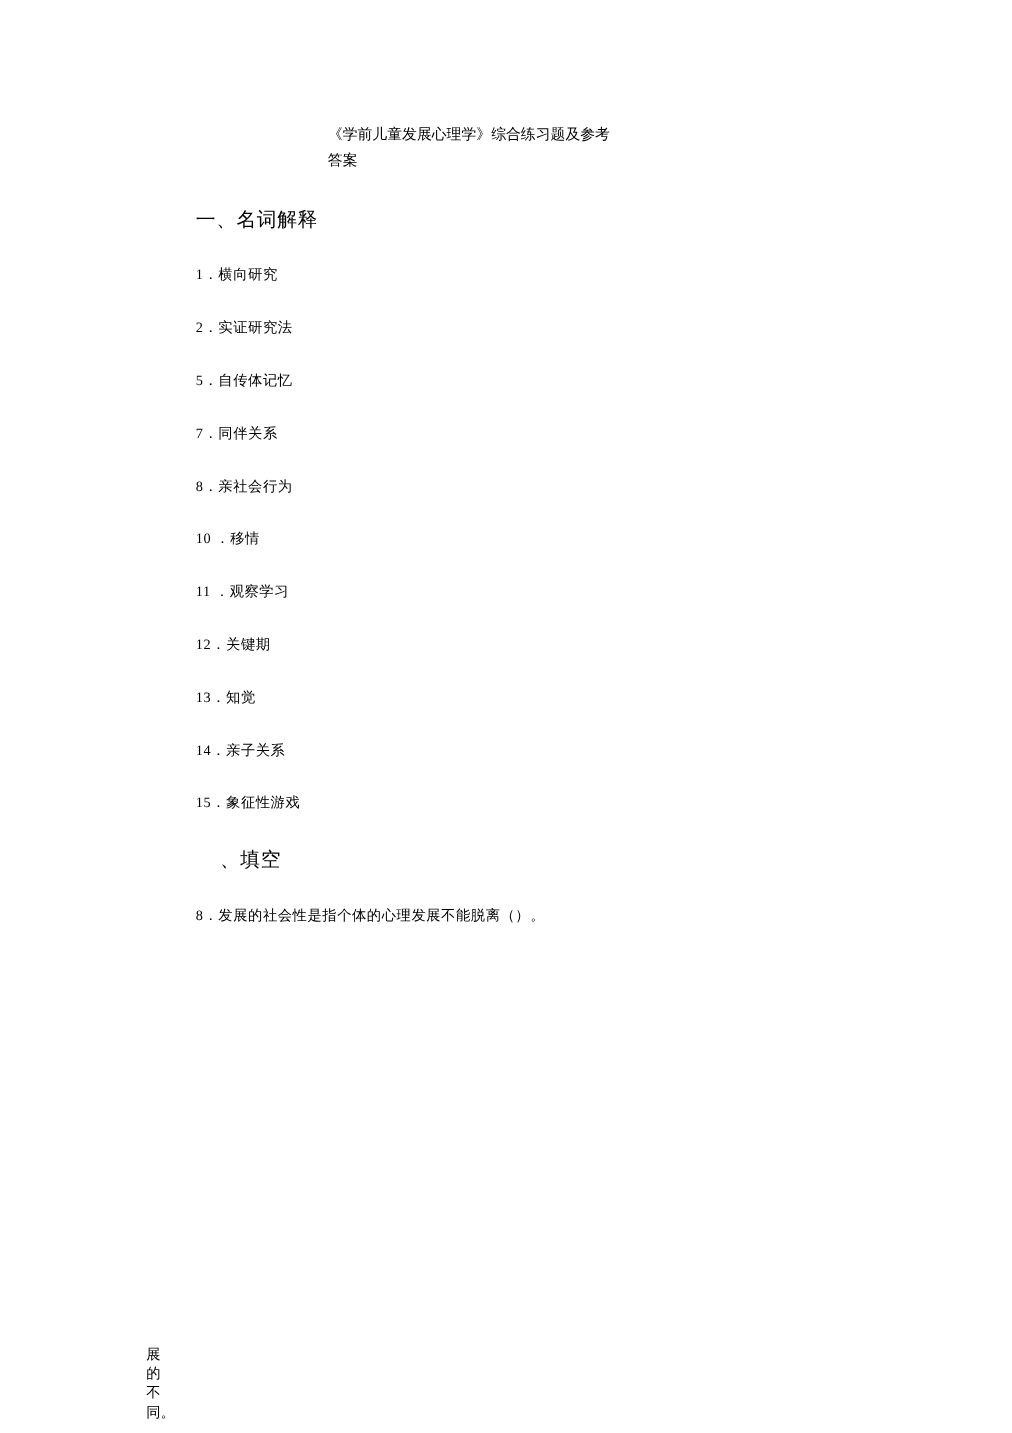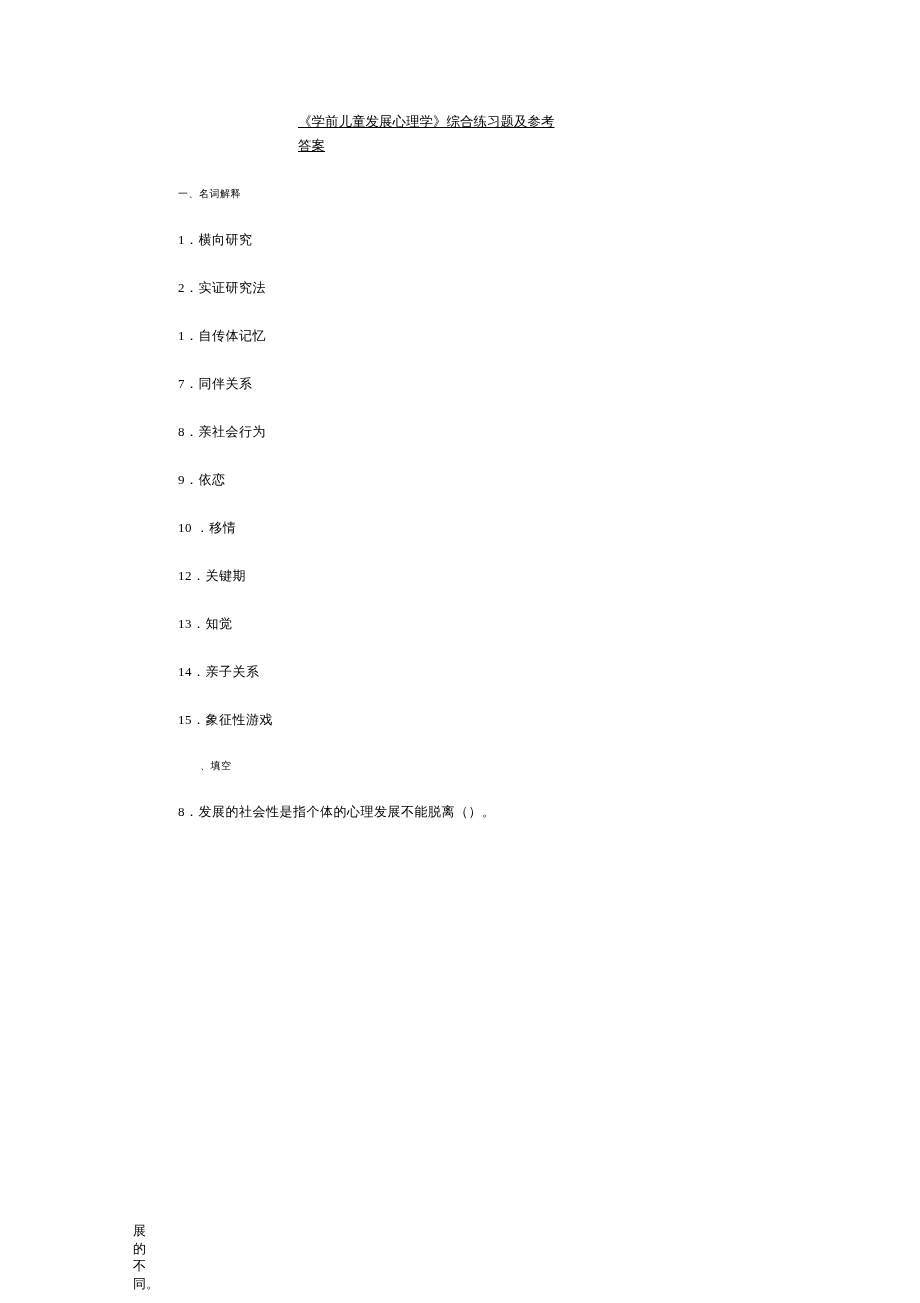"《学前儿童发展心理学》综合练习题及参考" .title-block { text-decoration: underline -> none }
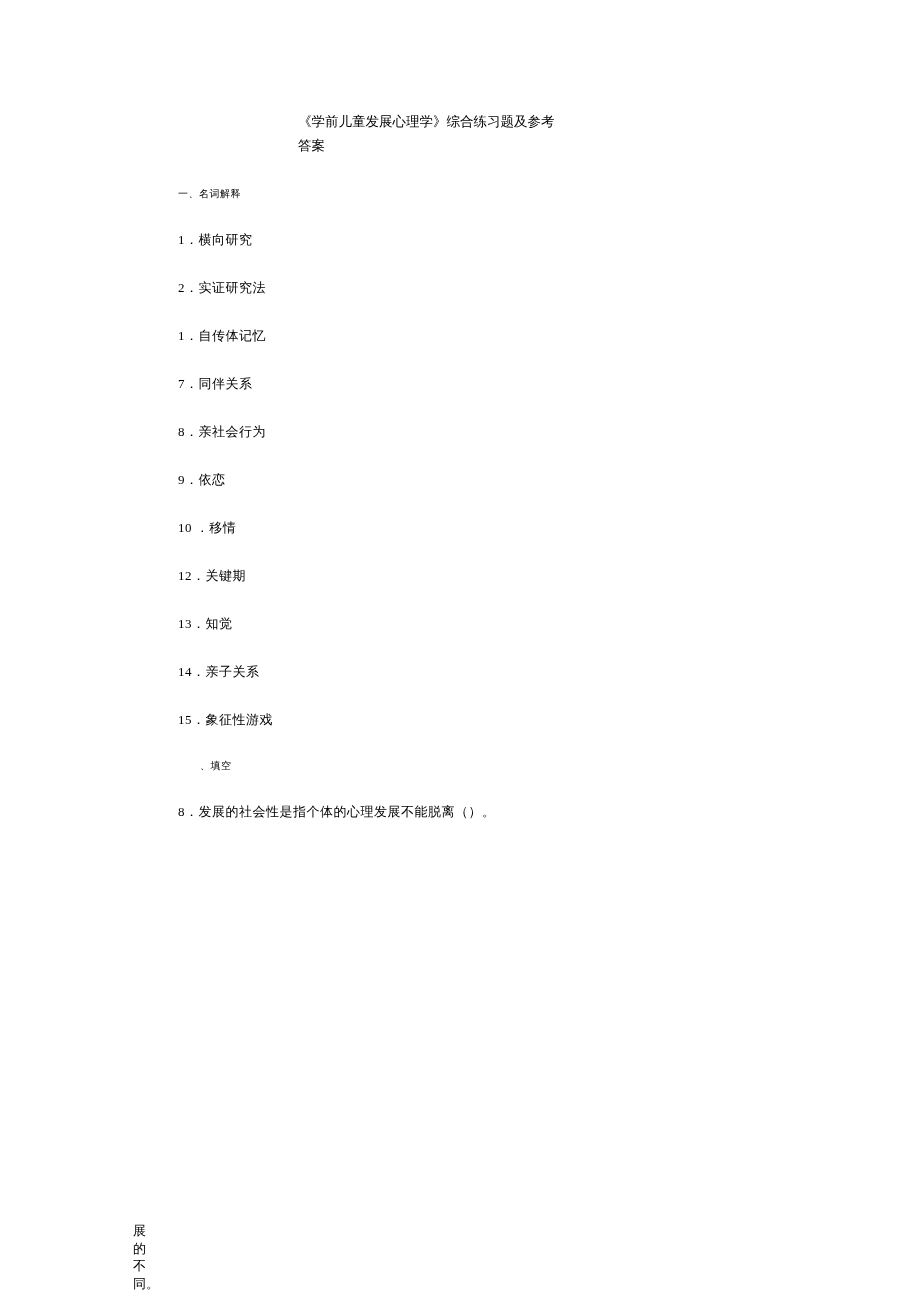"一、名词解释" .section-heading { font-size: 10px -> 18px }
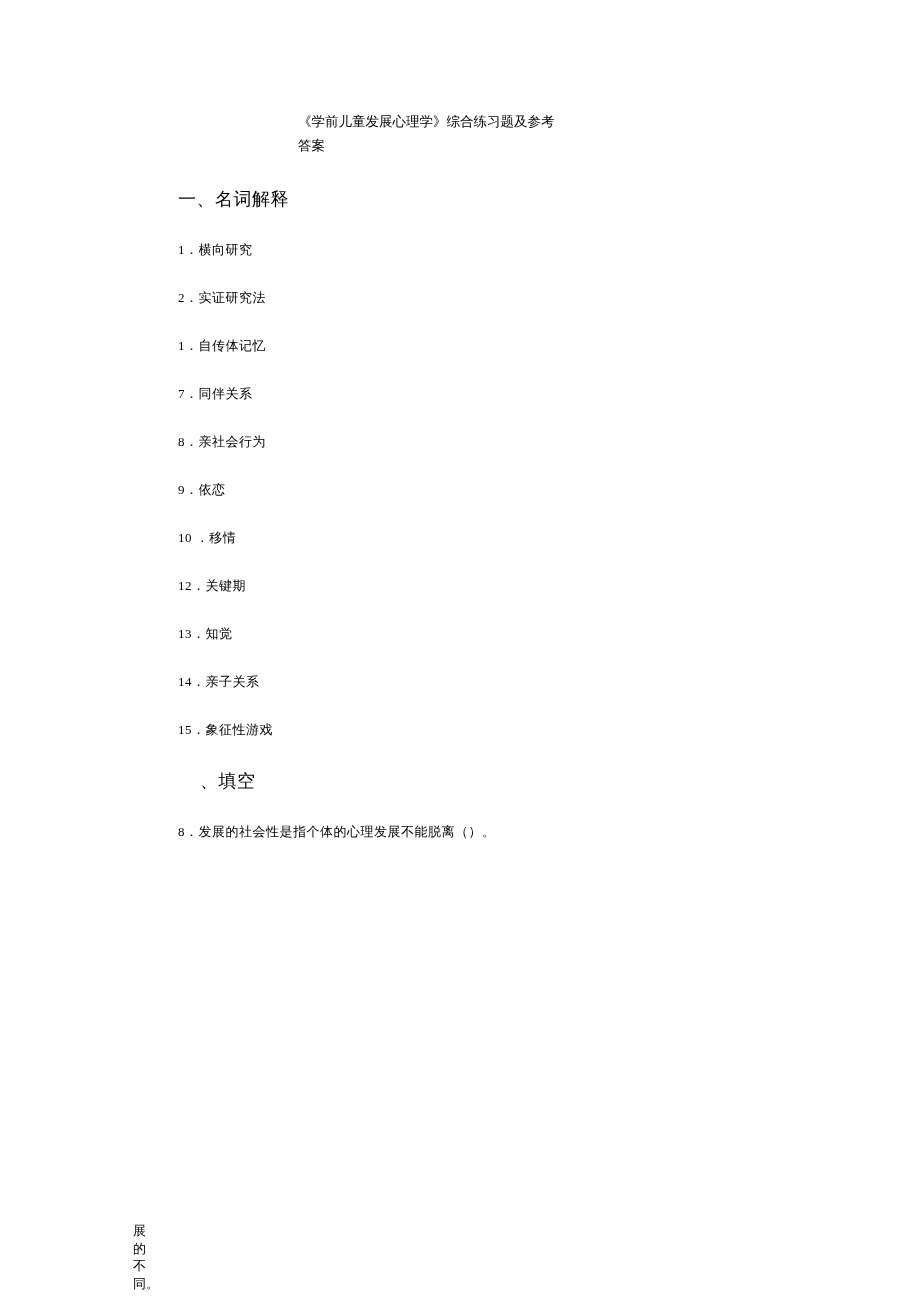"1．自传体记忆" div.line { text: 1 -> 5 }
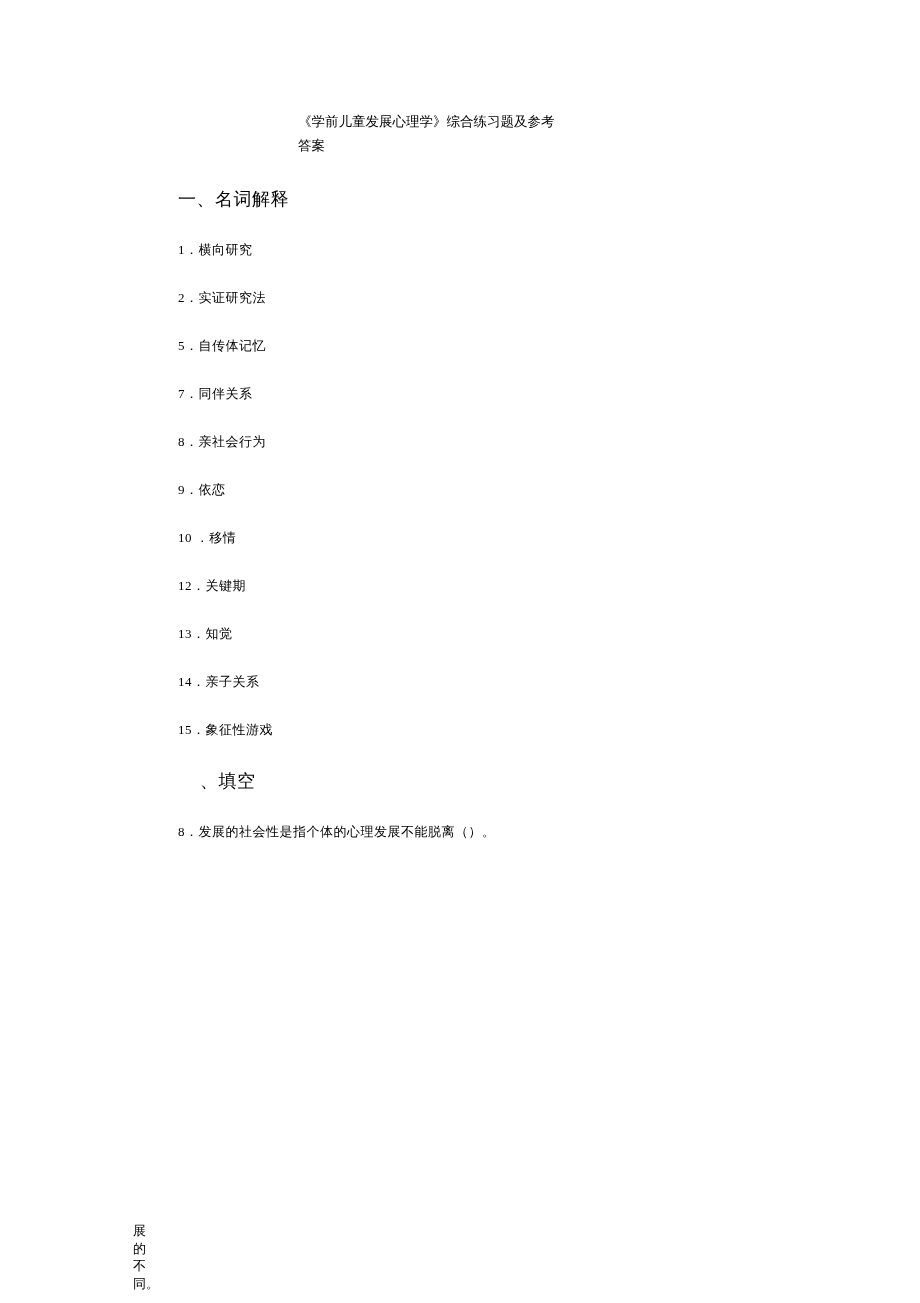"9．依恋" div.line { html: <div>9．依恋</div> -> none }
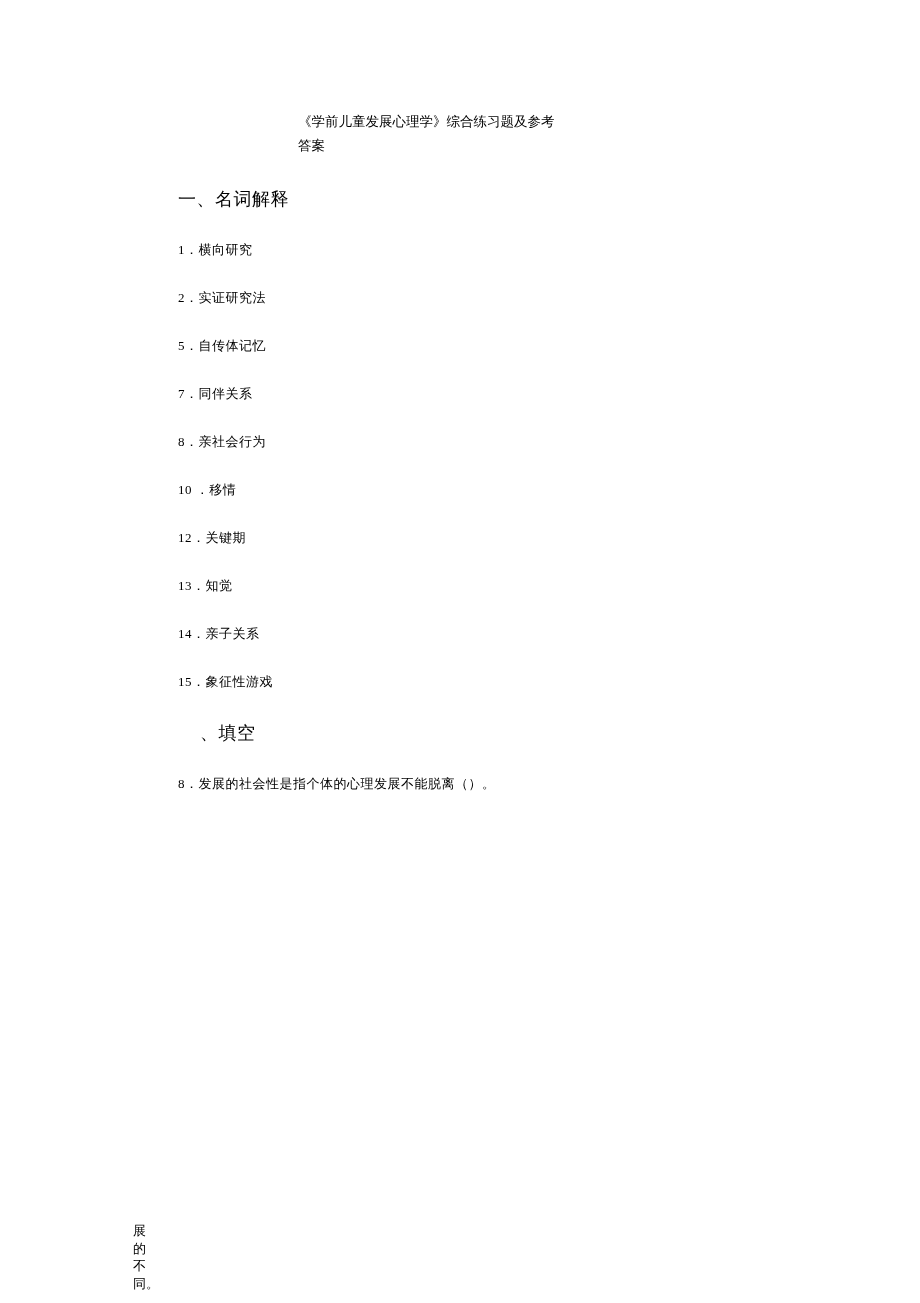"11 ．观察学习" div.line { html: none -> <div>11 ．观察学习</div> }
